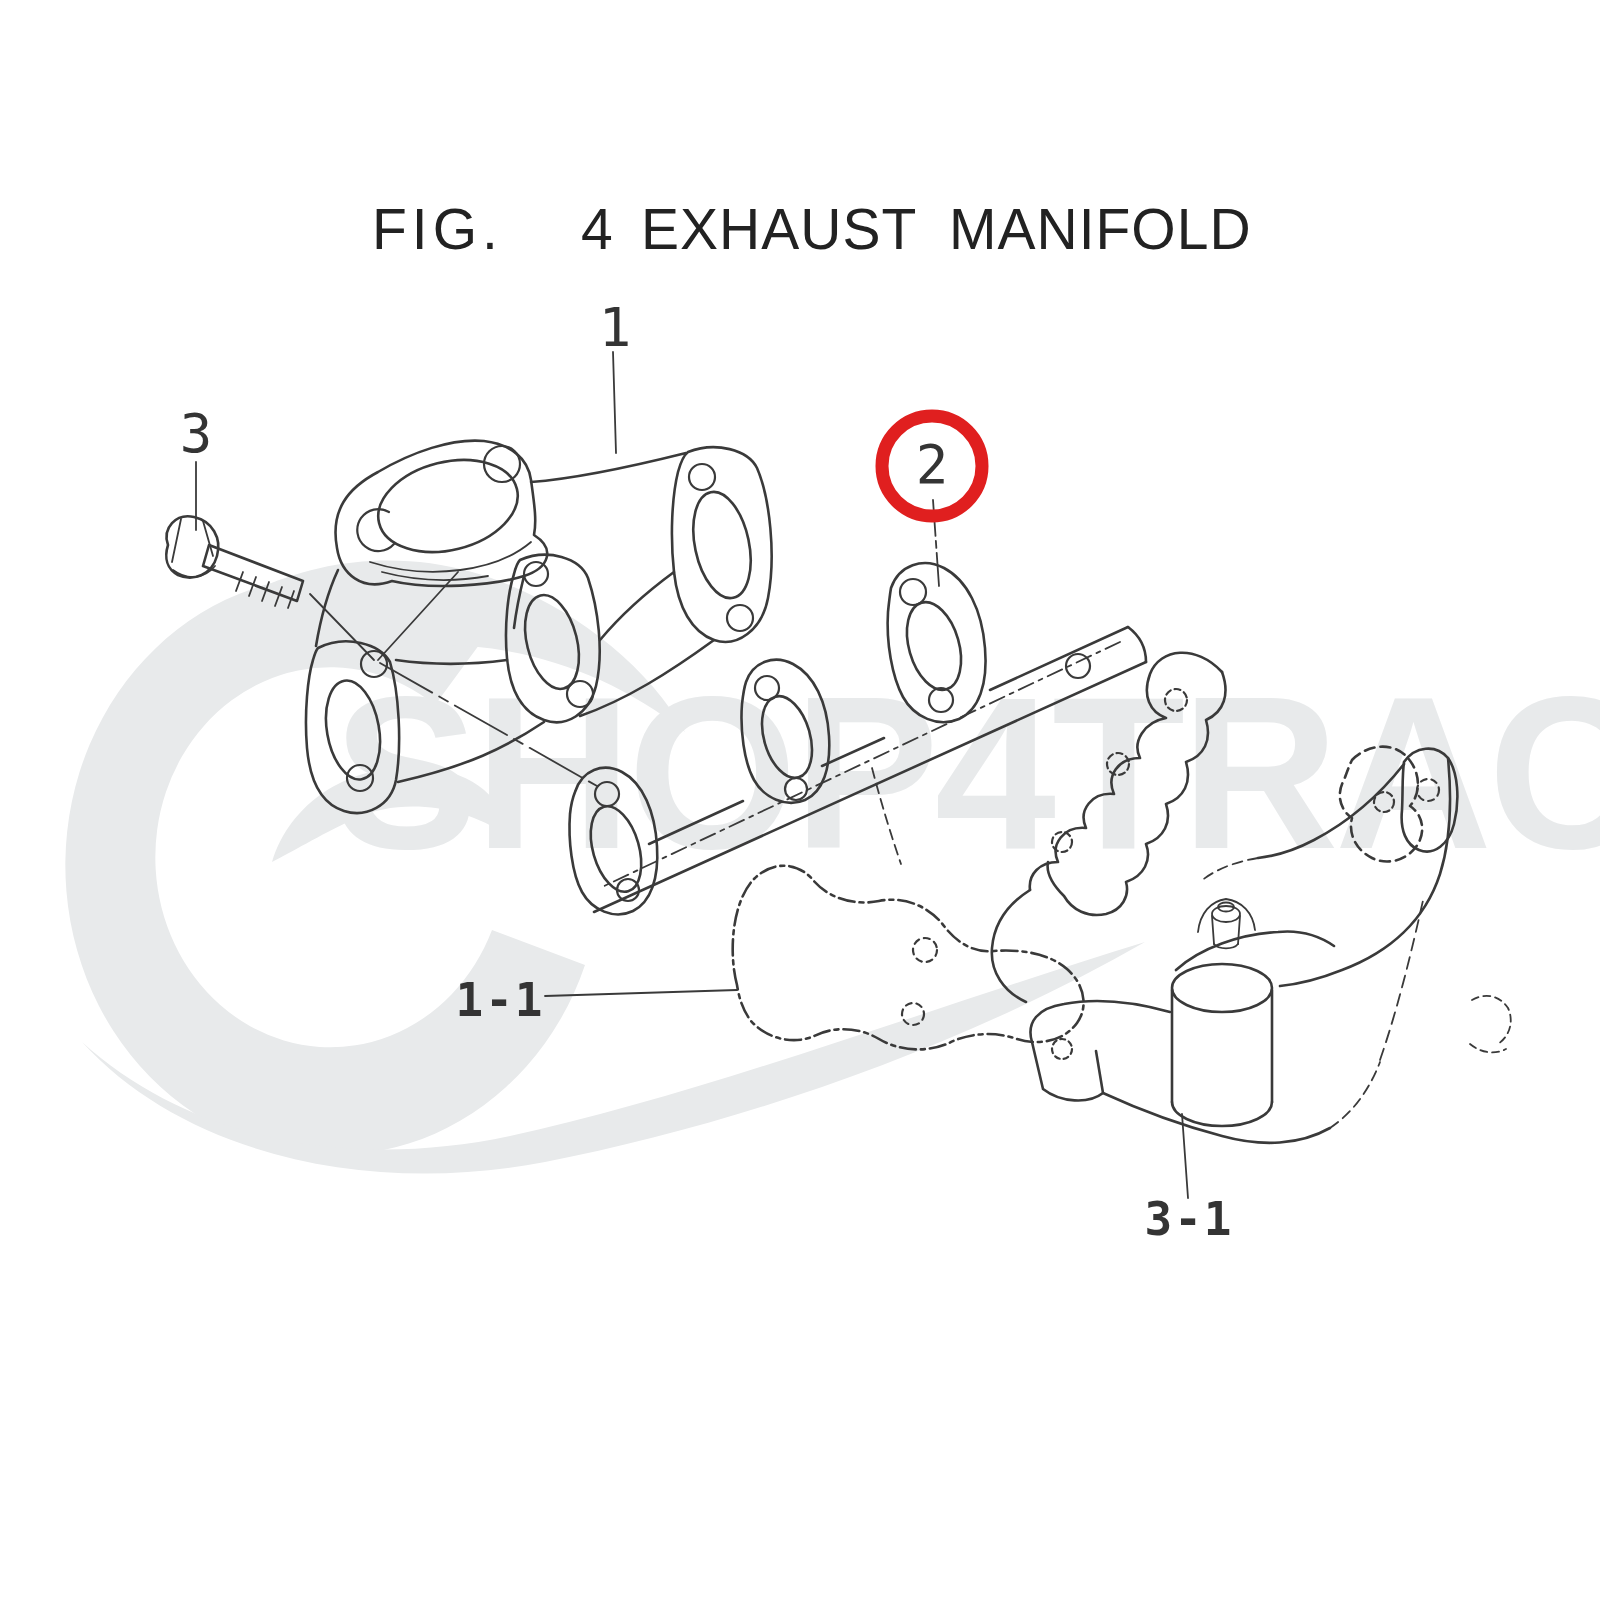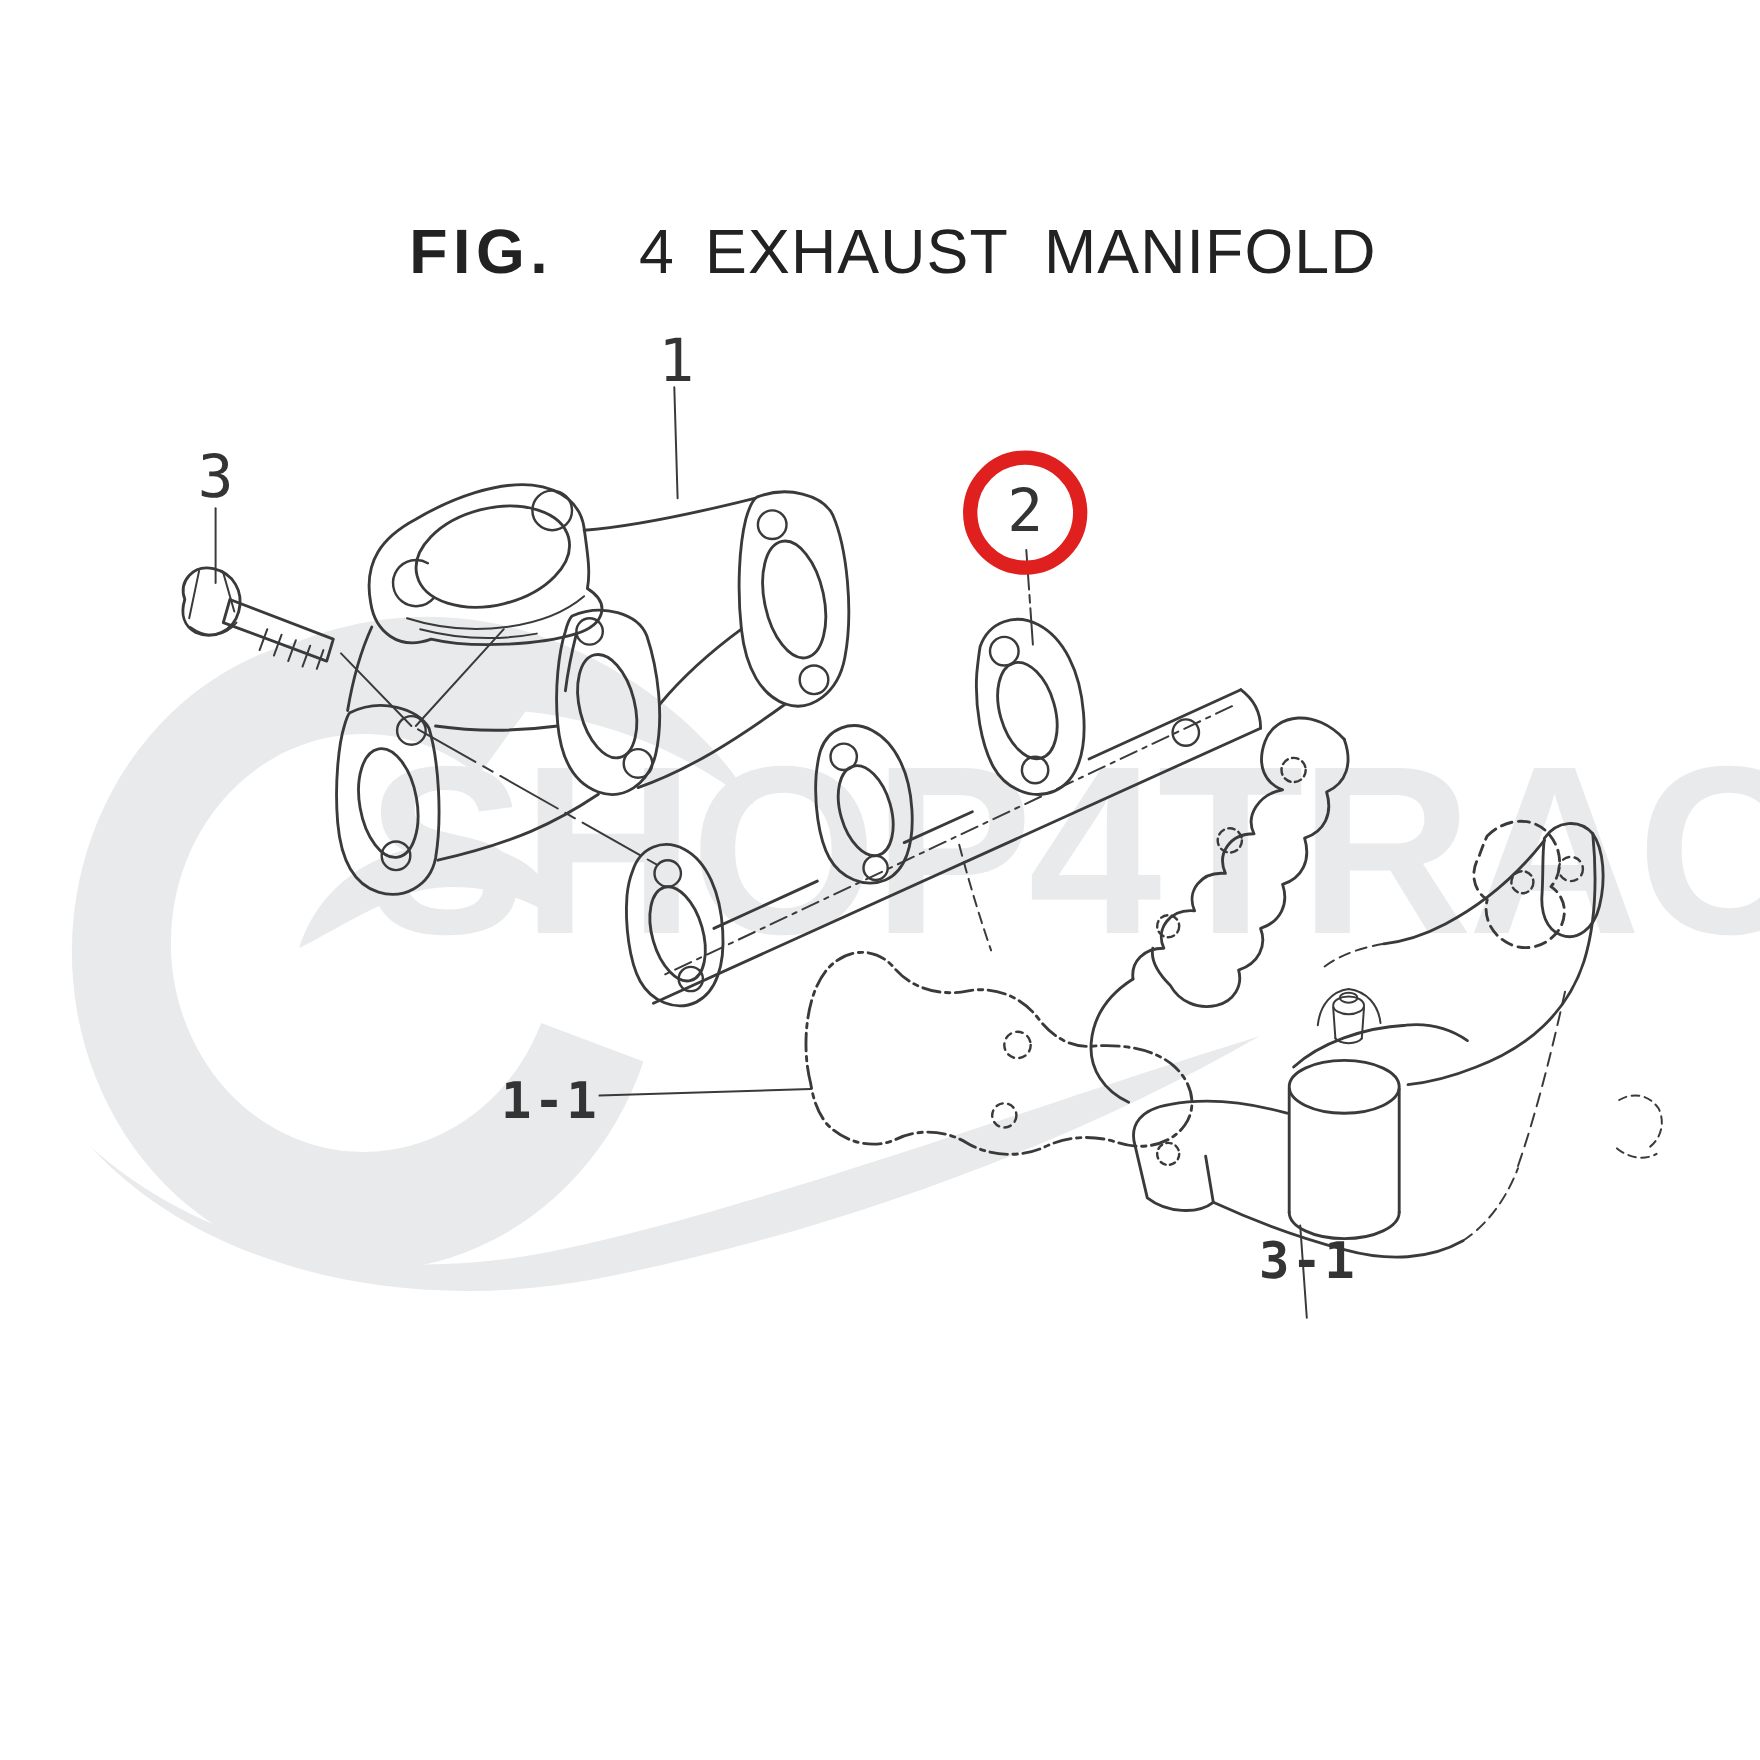"FIG." .t-fig { font-weight: bold -> none }
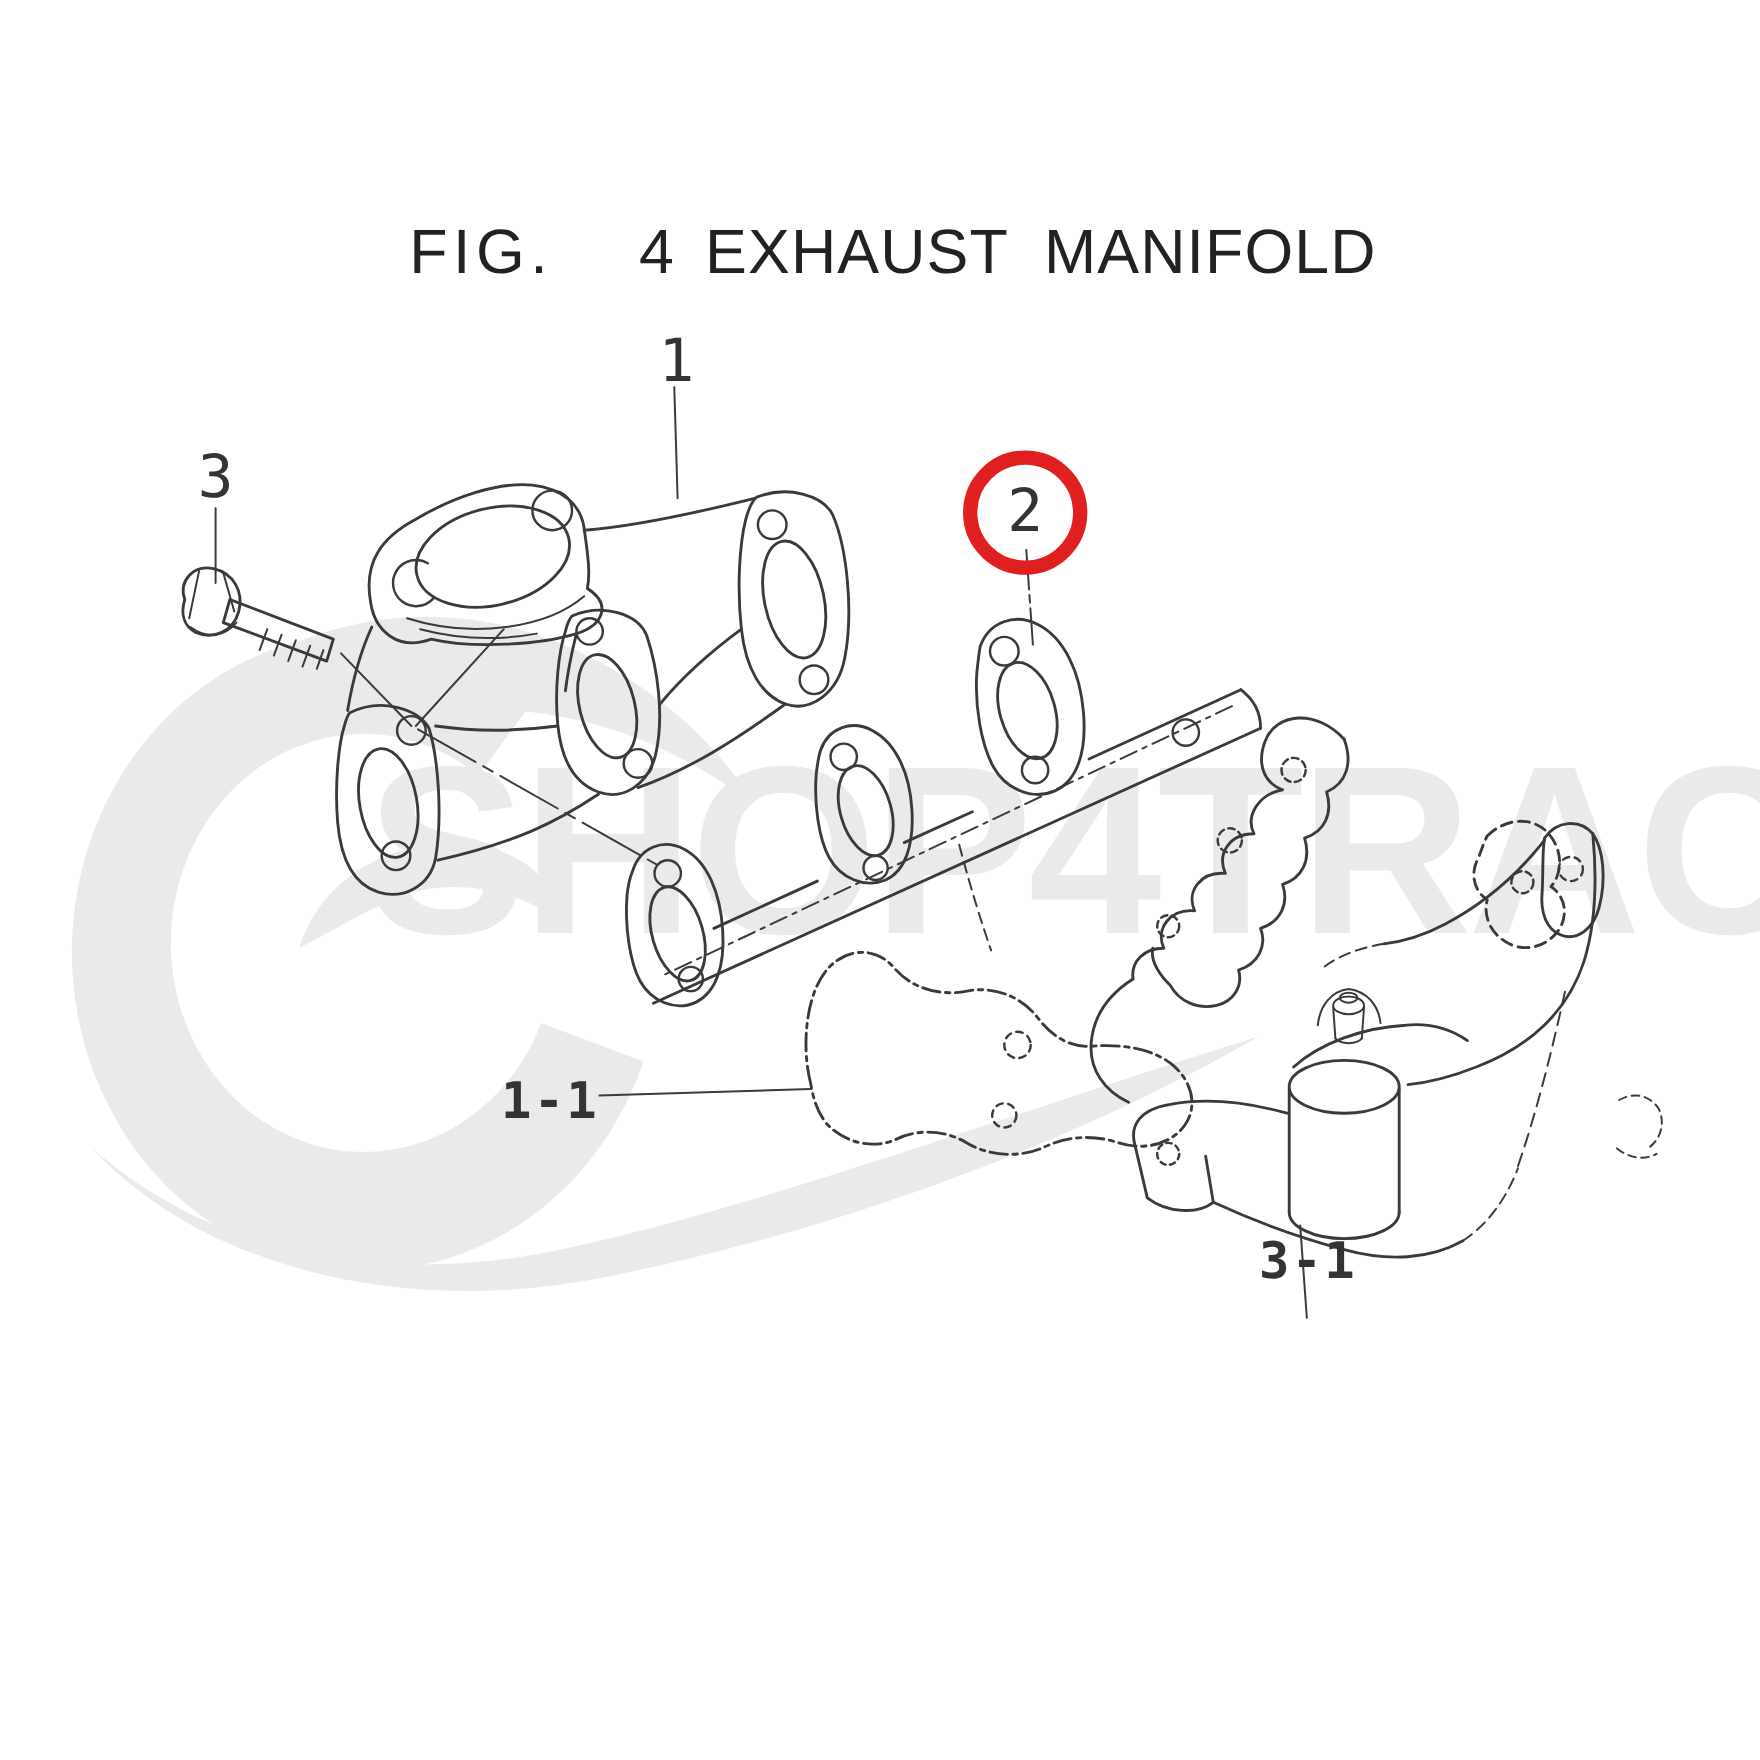"3-1" div.callout { top: 1146px -> 1219px }
